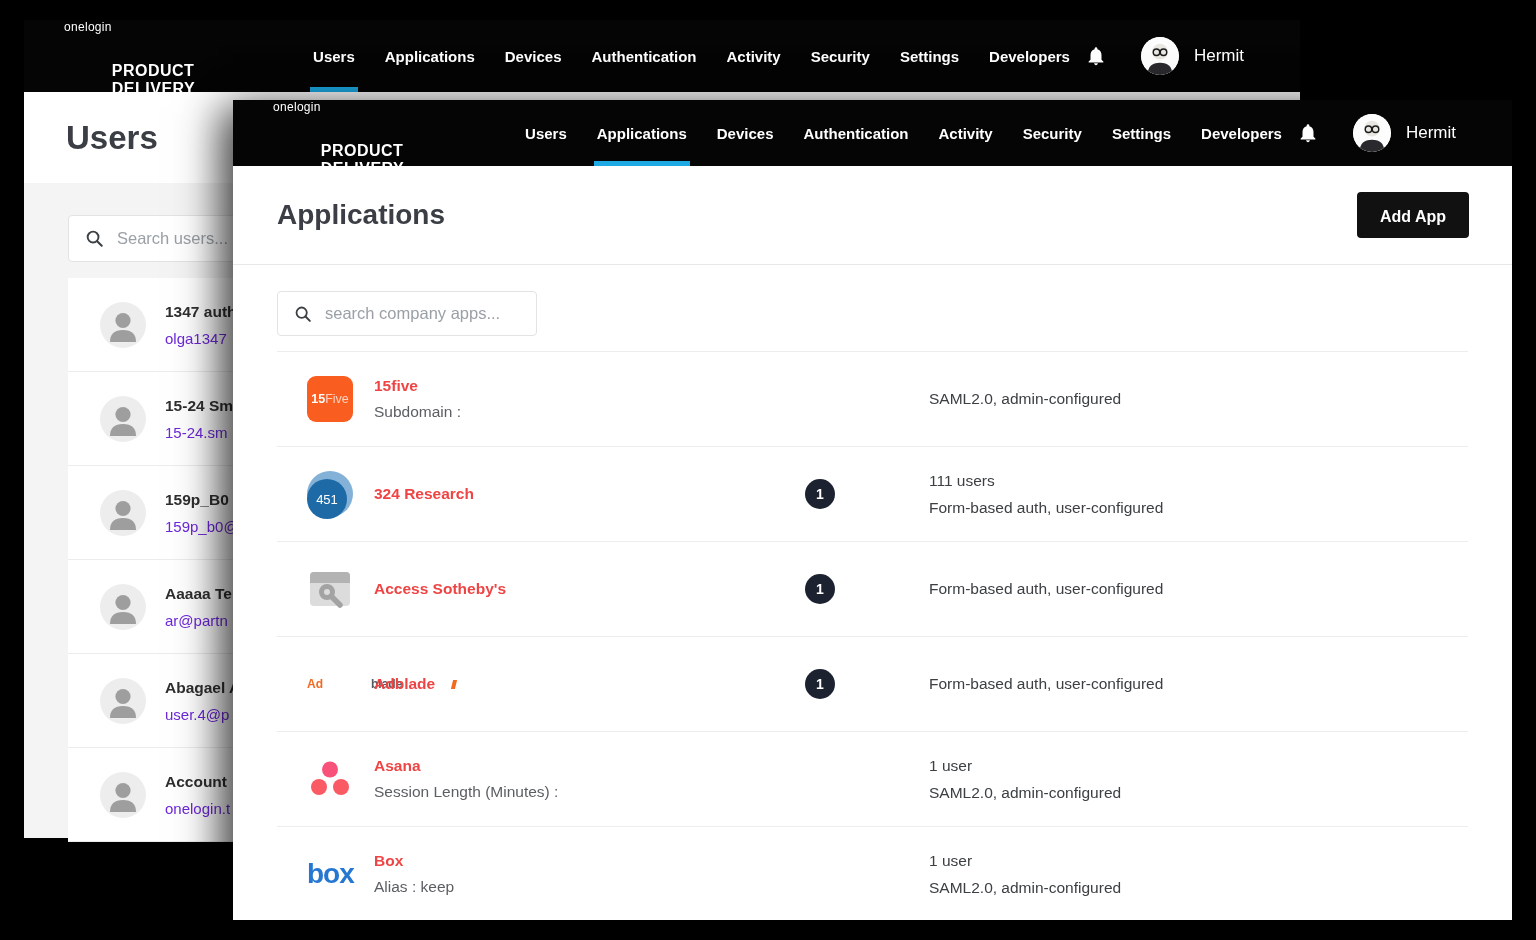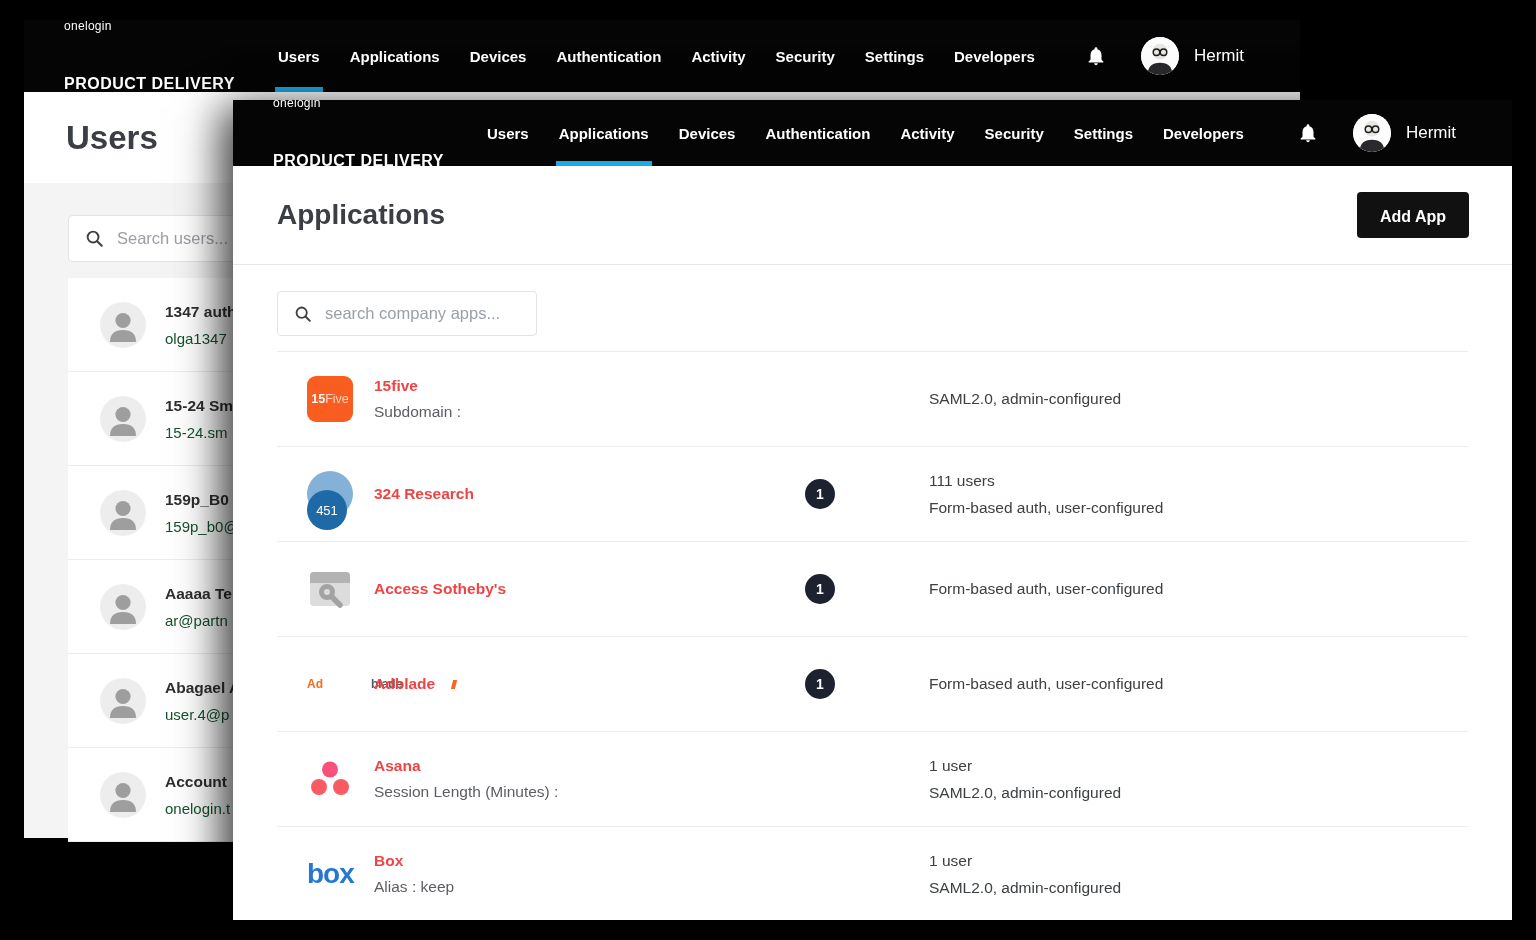"onelogin" .logo { flex-direction: column -> row }
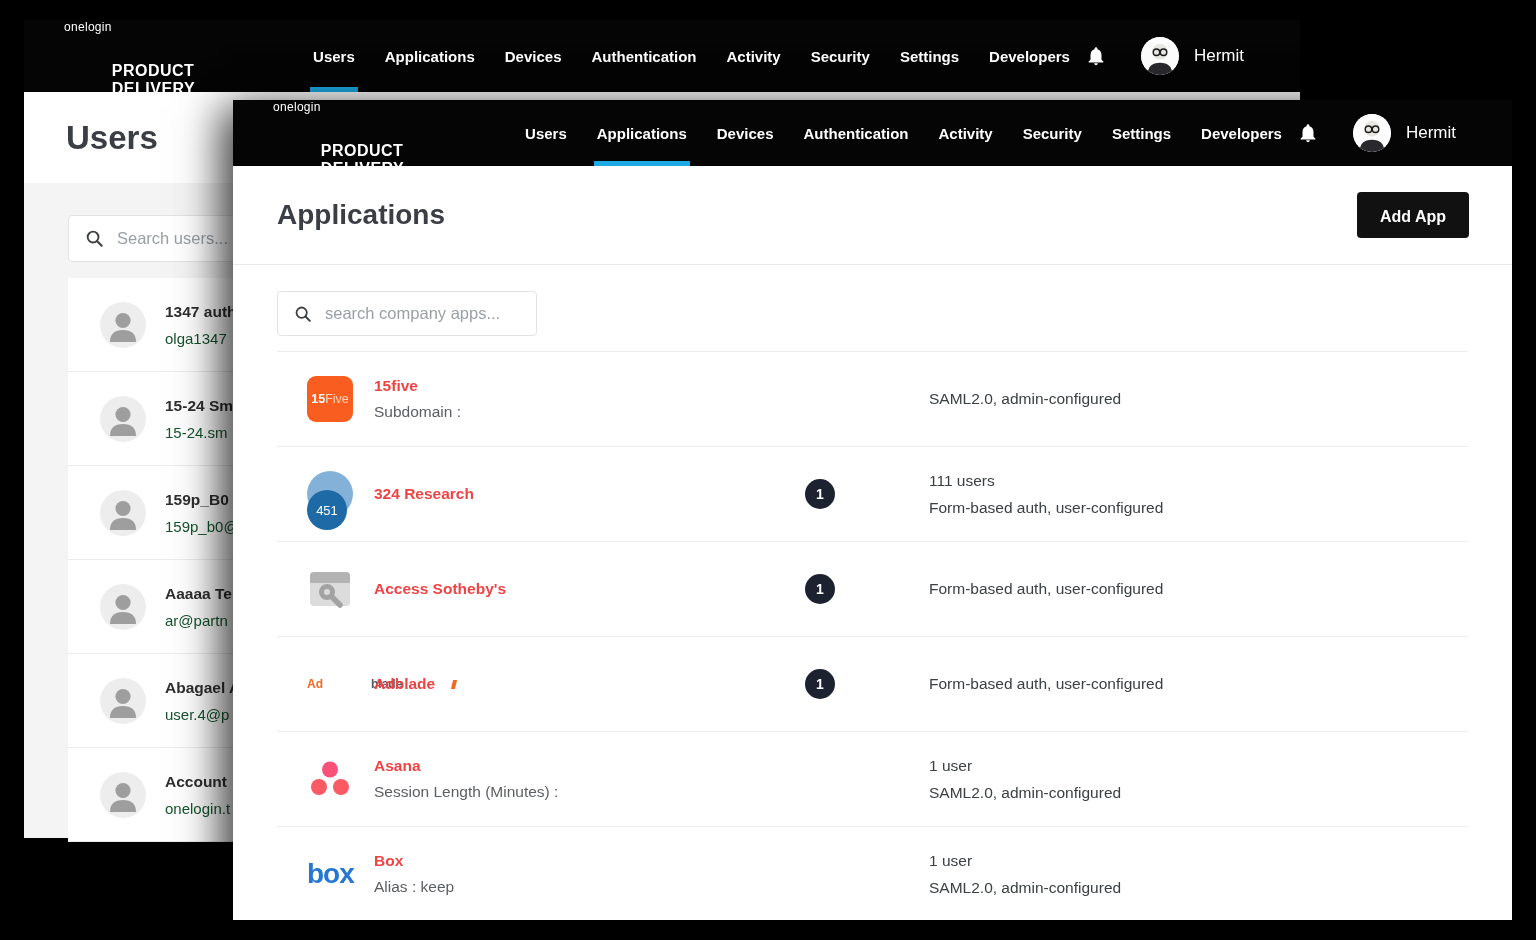"olga1347" .user-email { color: #14532d -> #6d28d9 }
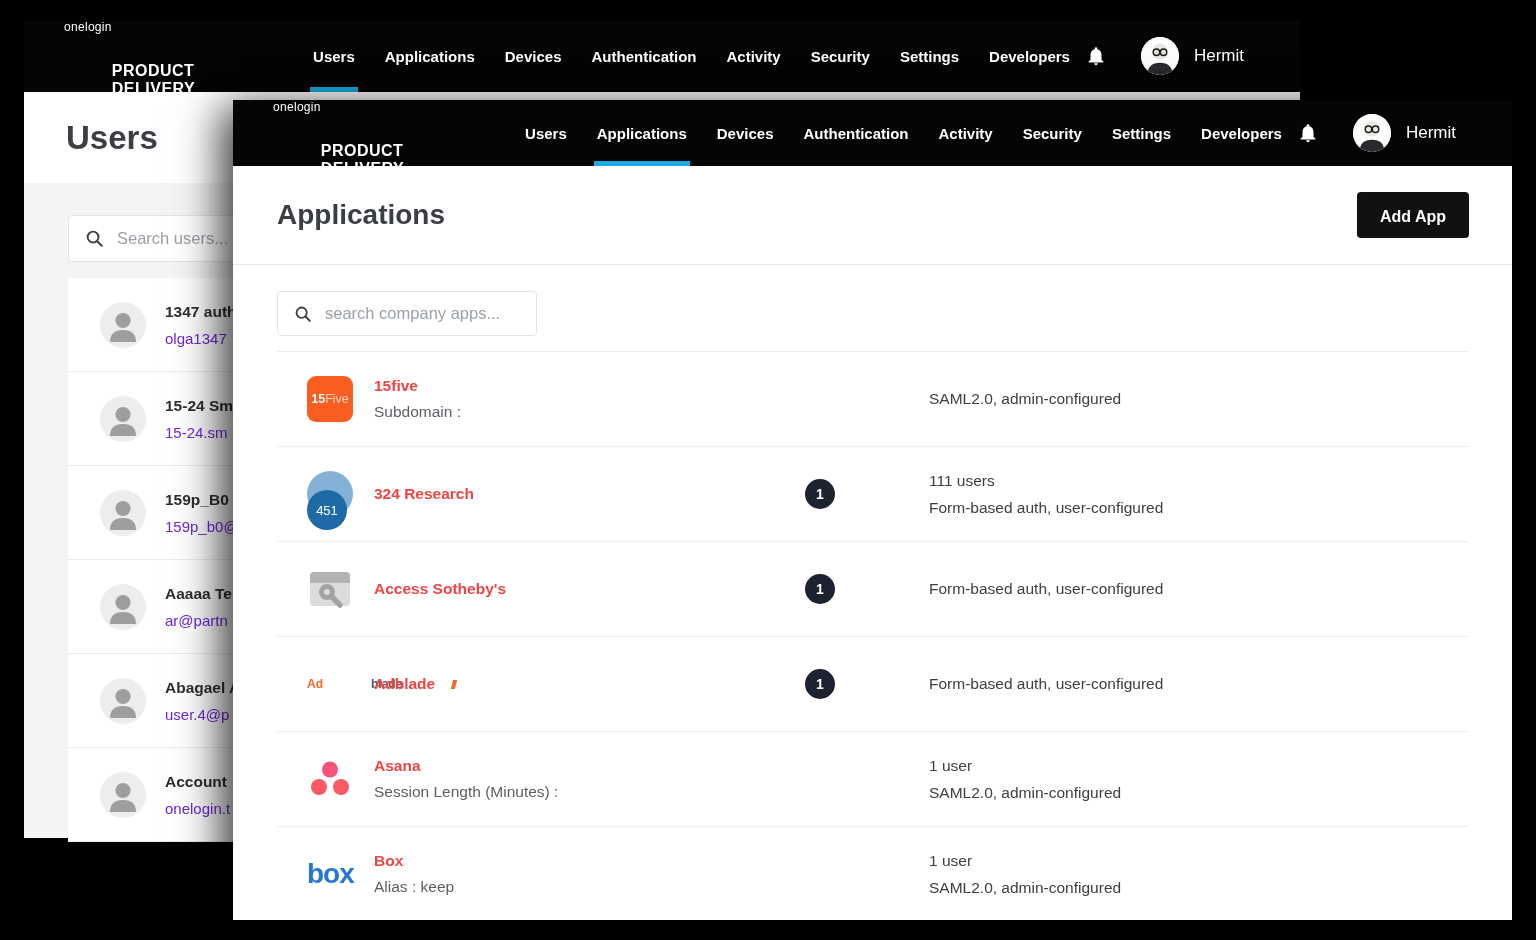"451" .ic451 .inner { top: 19px -> 8px }
